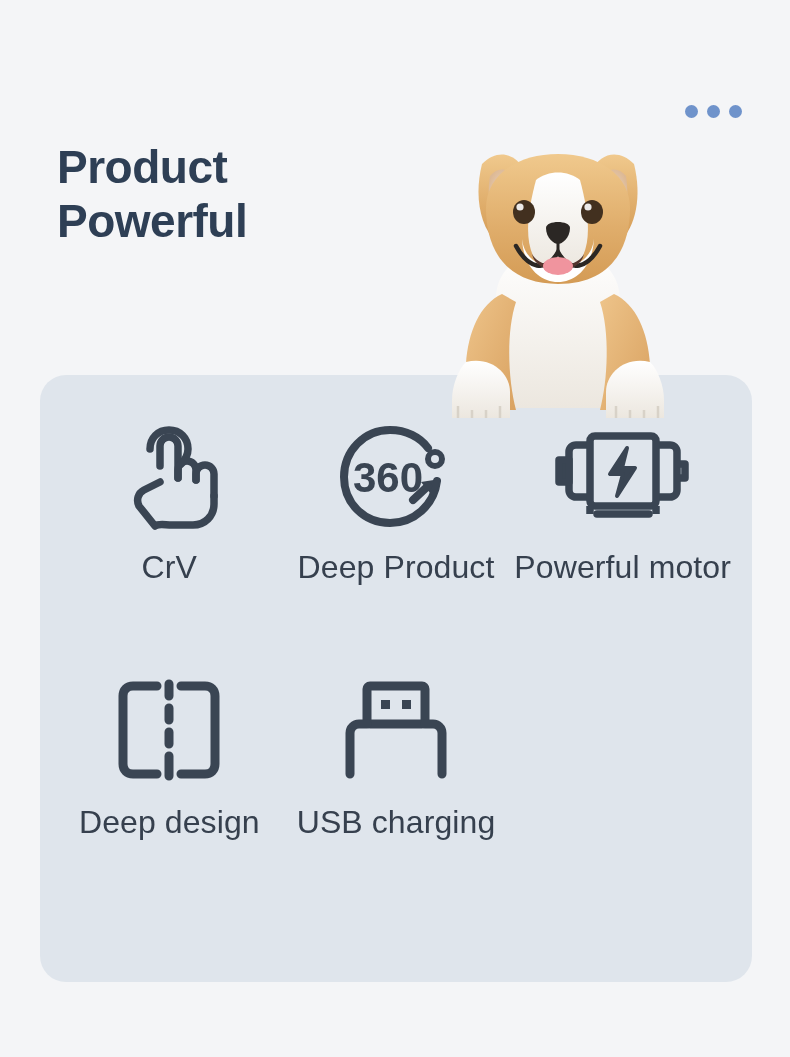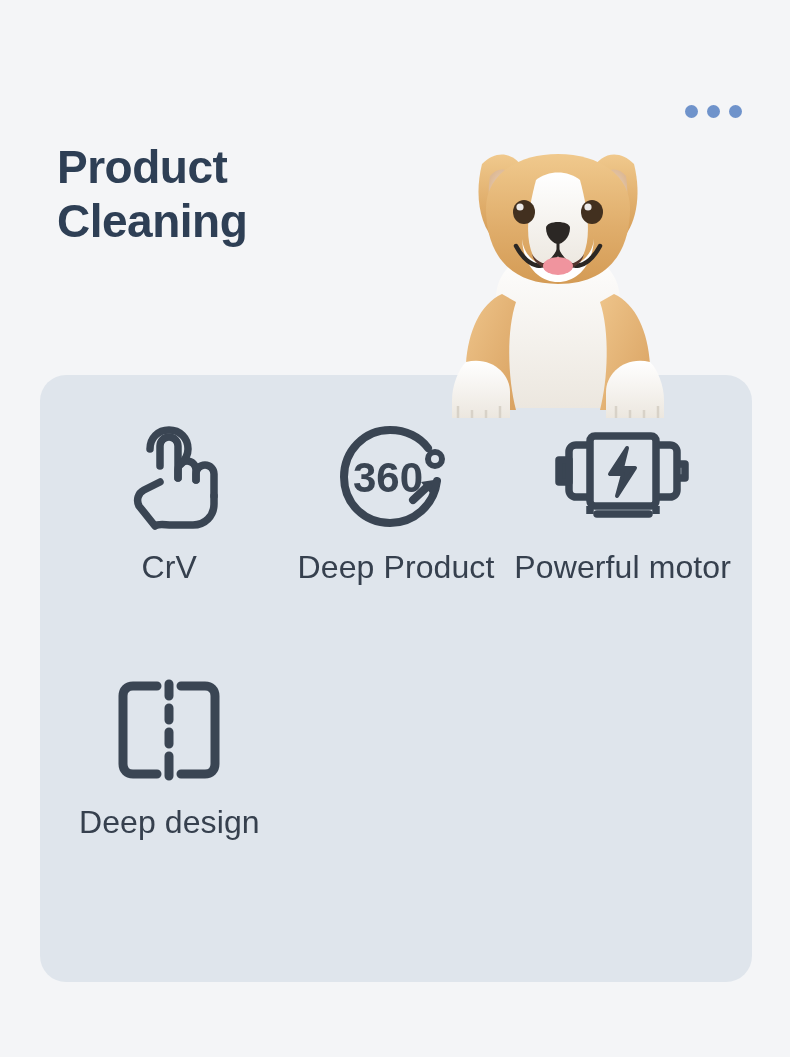"Cleaning" span.line { text: Cleaning -> Powerful }
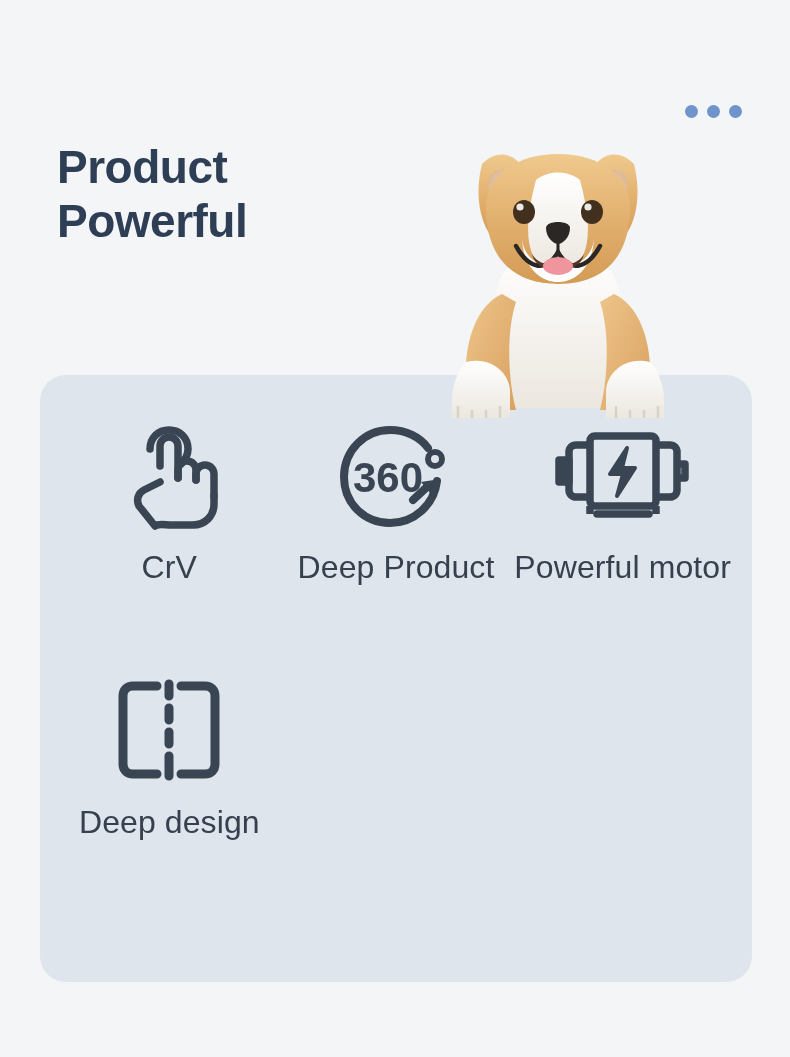"USB charging" div.cell { html: none -> <div> <span> <svg> <rect></rect> <rect></rect> <rect></rect> <path></path> <path></path> </svg> </span> <span>USB charging</span> </div> }
